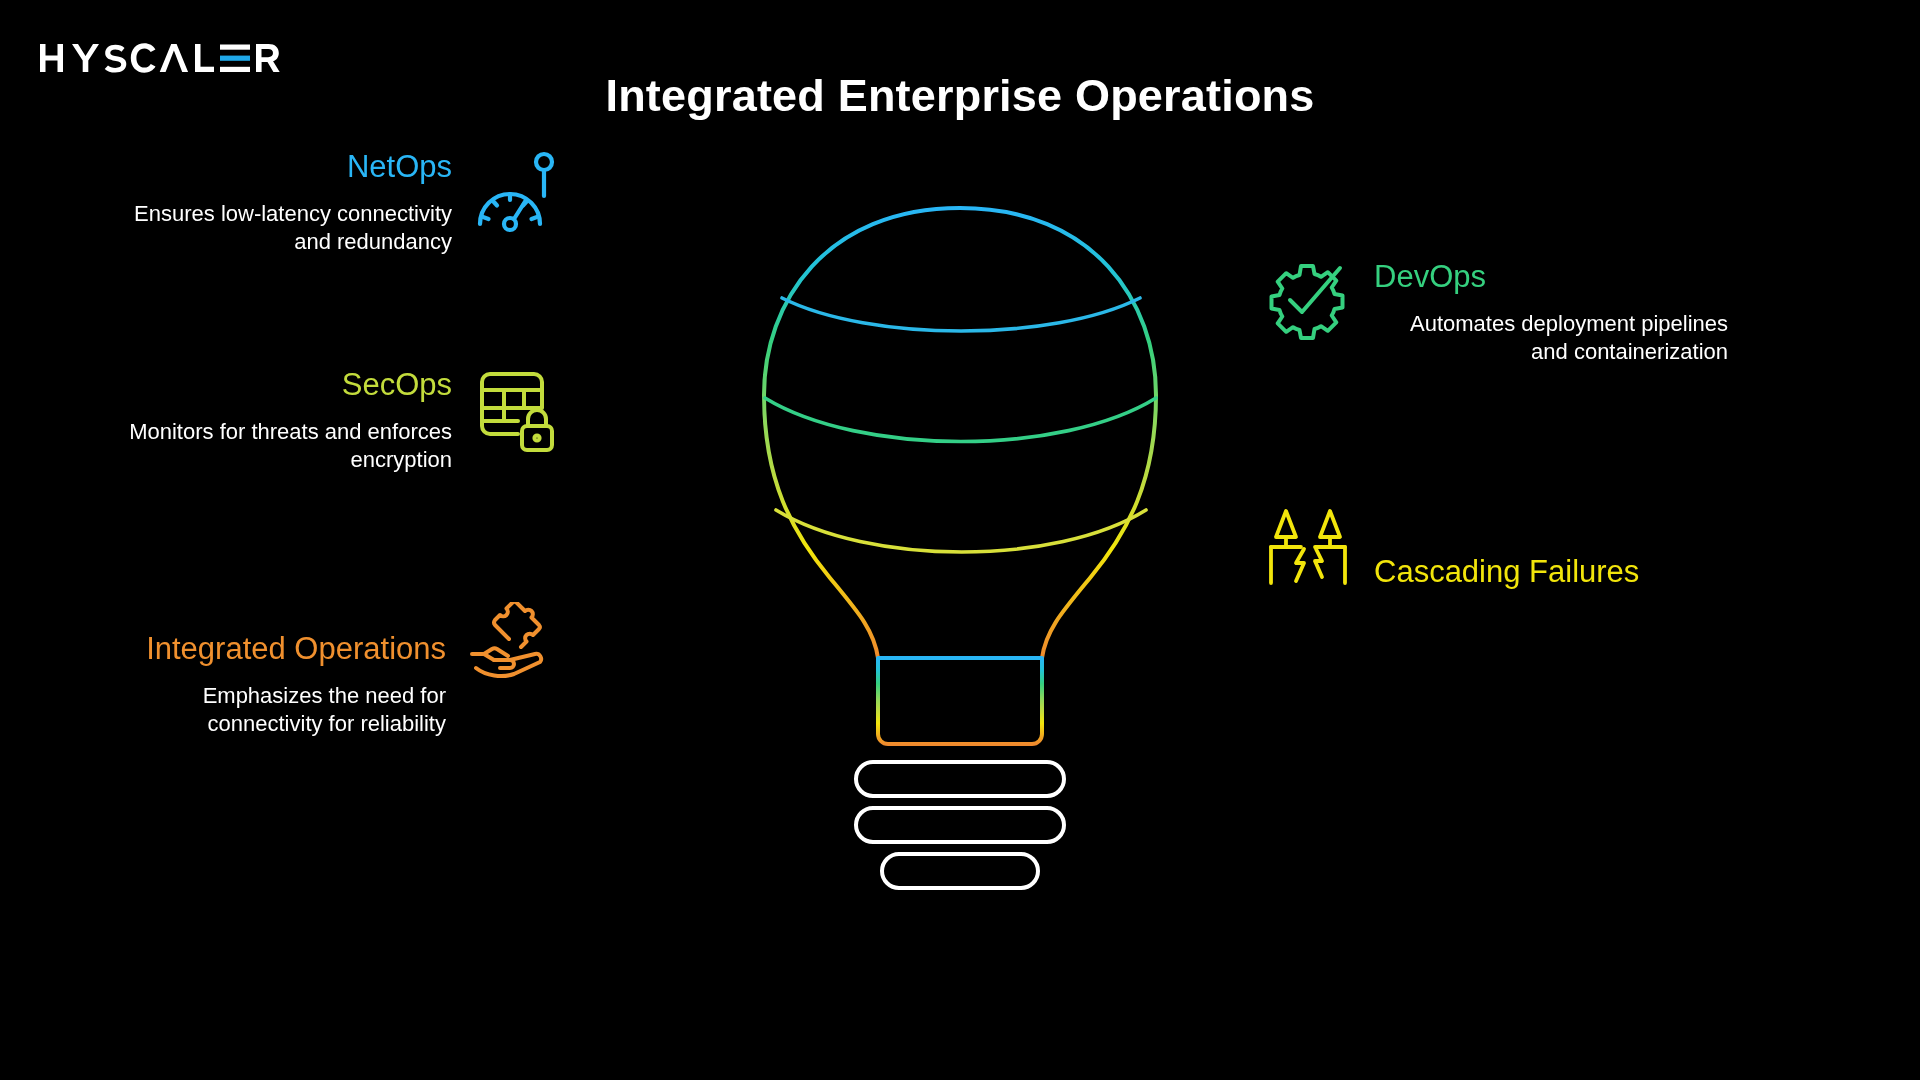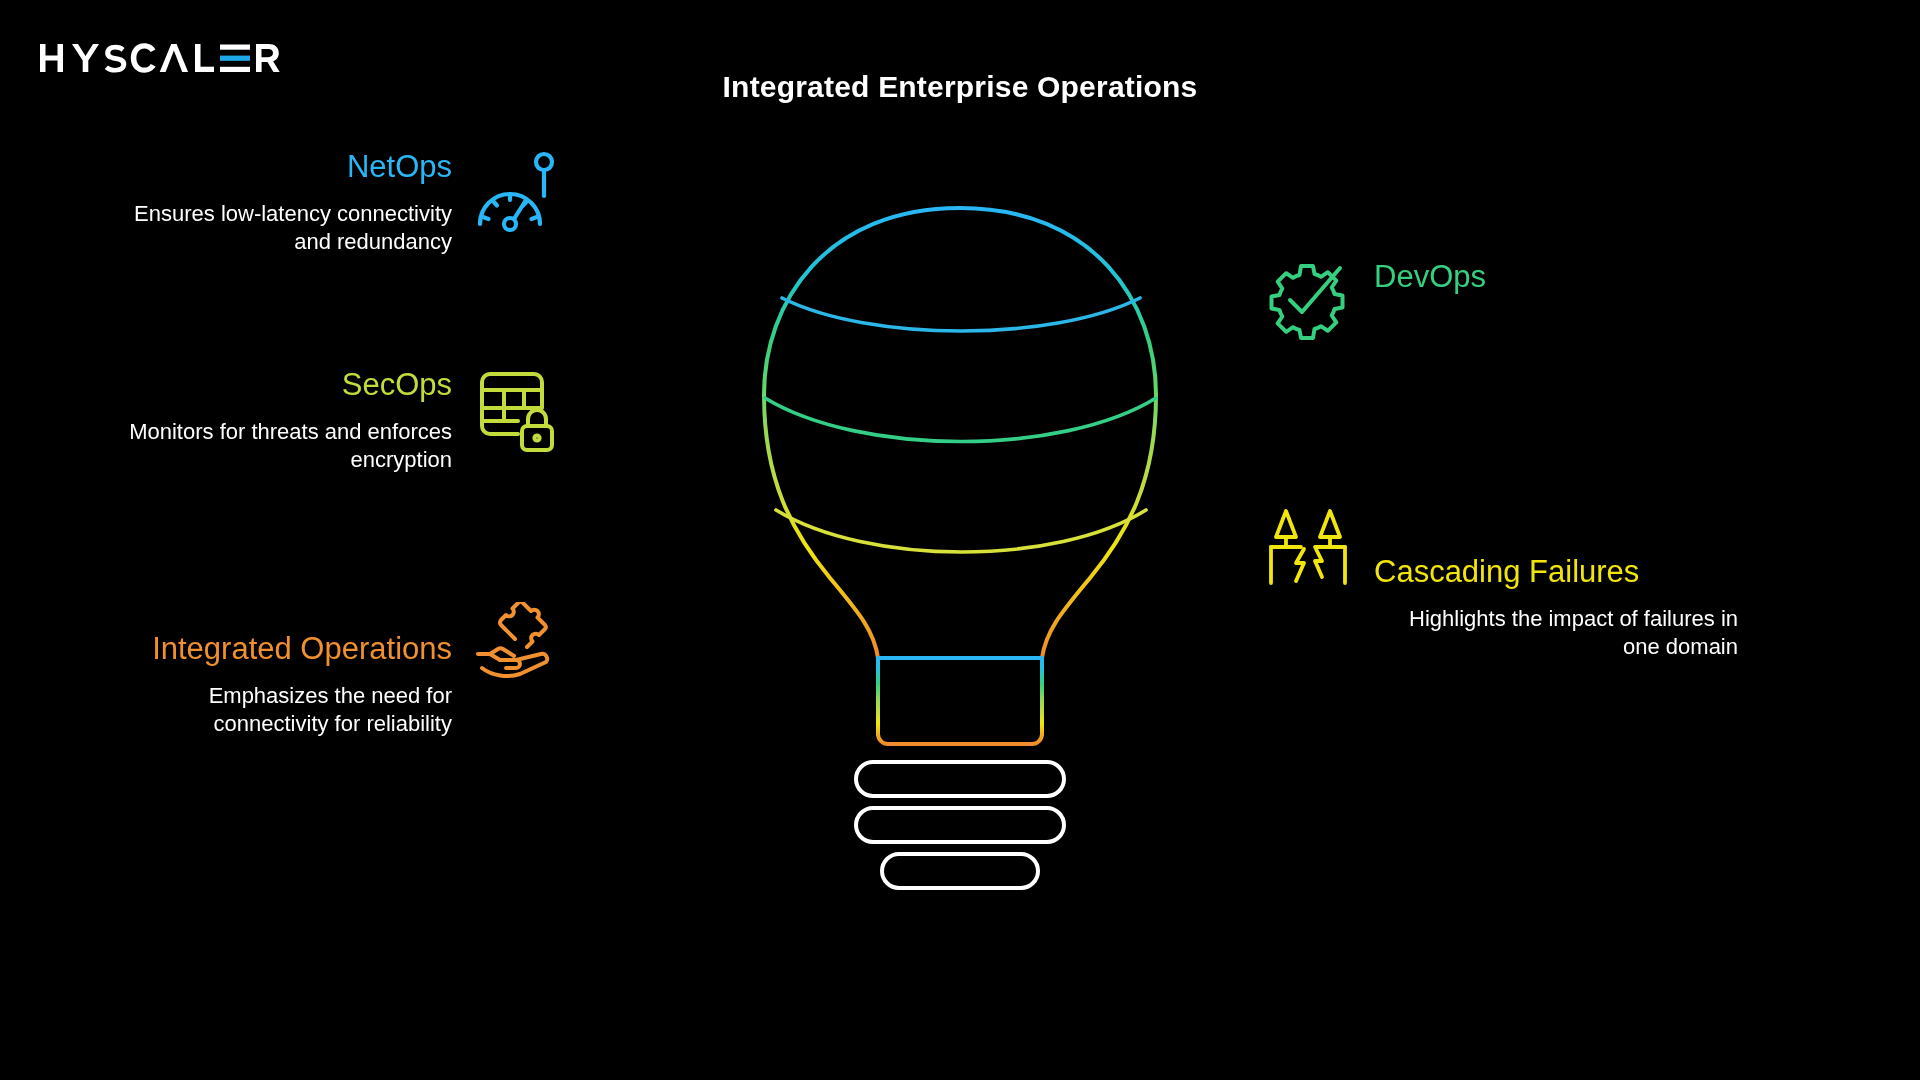"Integrated Enterprise Operations" #title { font-size: 30px -> 45px }
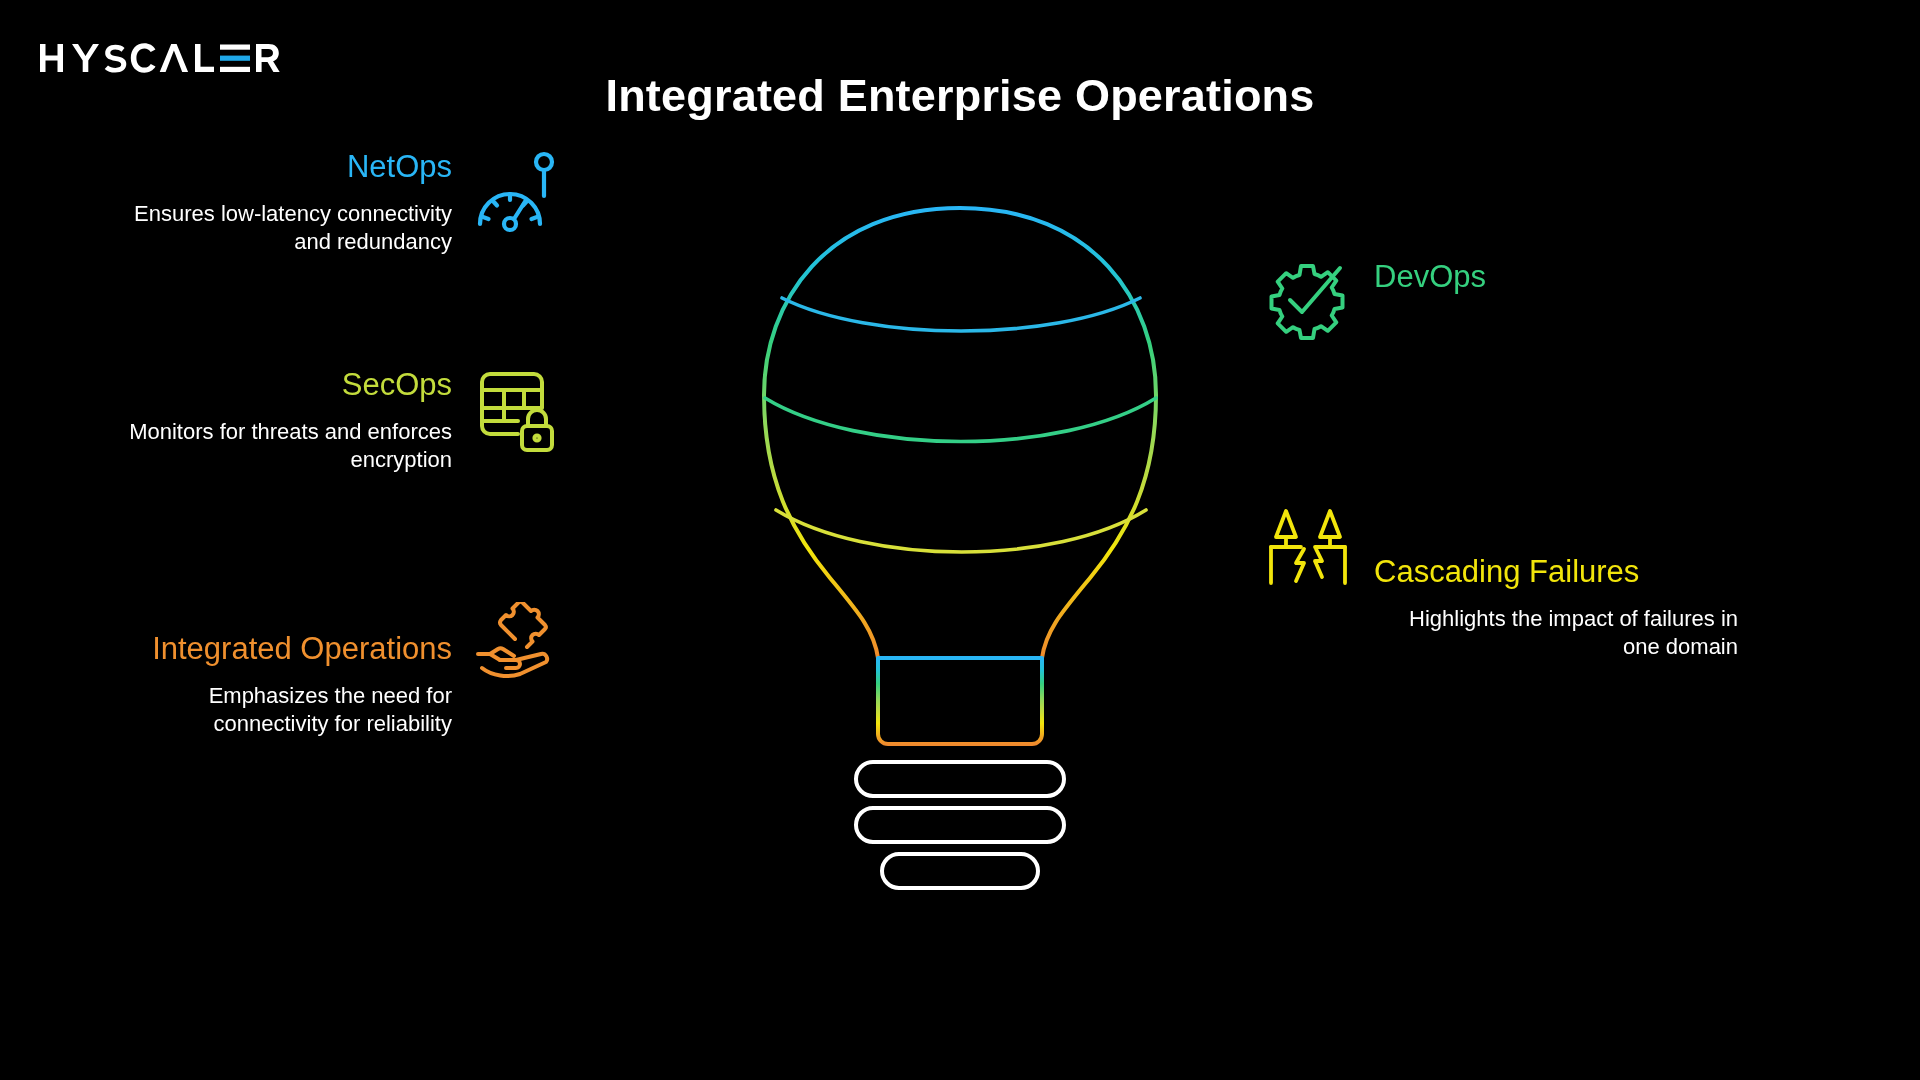"Automates deployment pipelines and" div.desc { html: none -> <div>Automates deployment pipelines and containerization</div> }
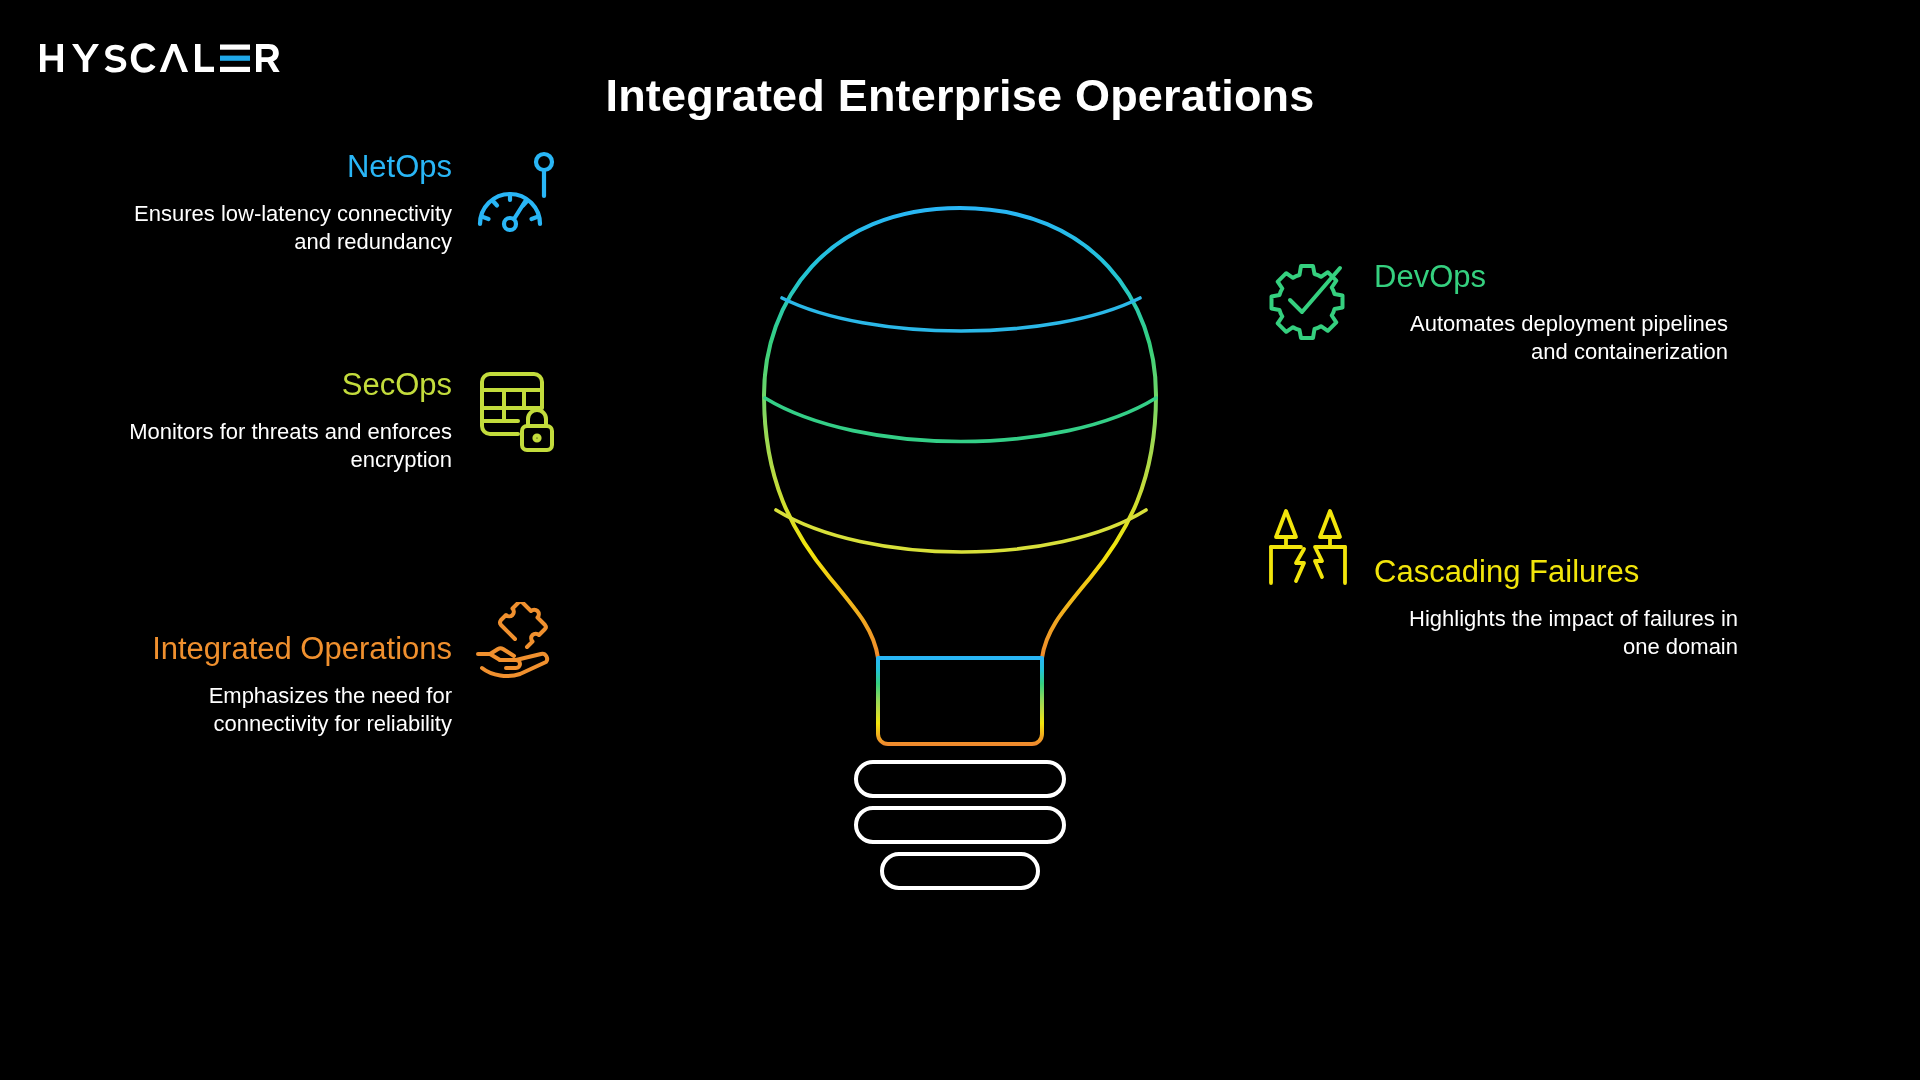"Highlights the impact of failures" div.desc { html: <div>Highlights the impact of failures in one domain</div> -> none }
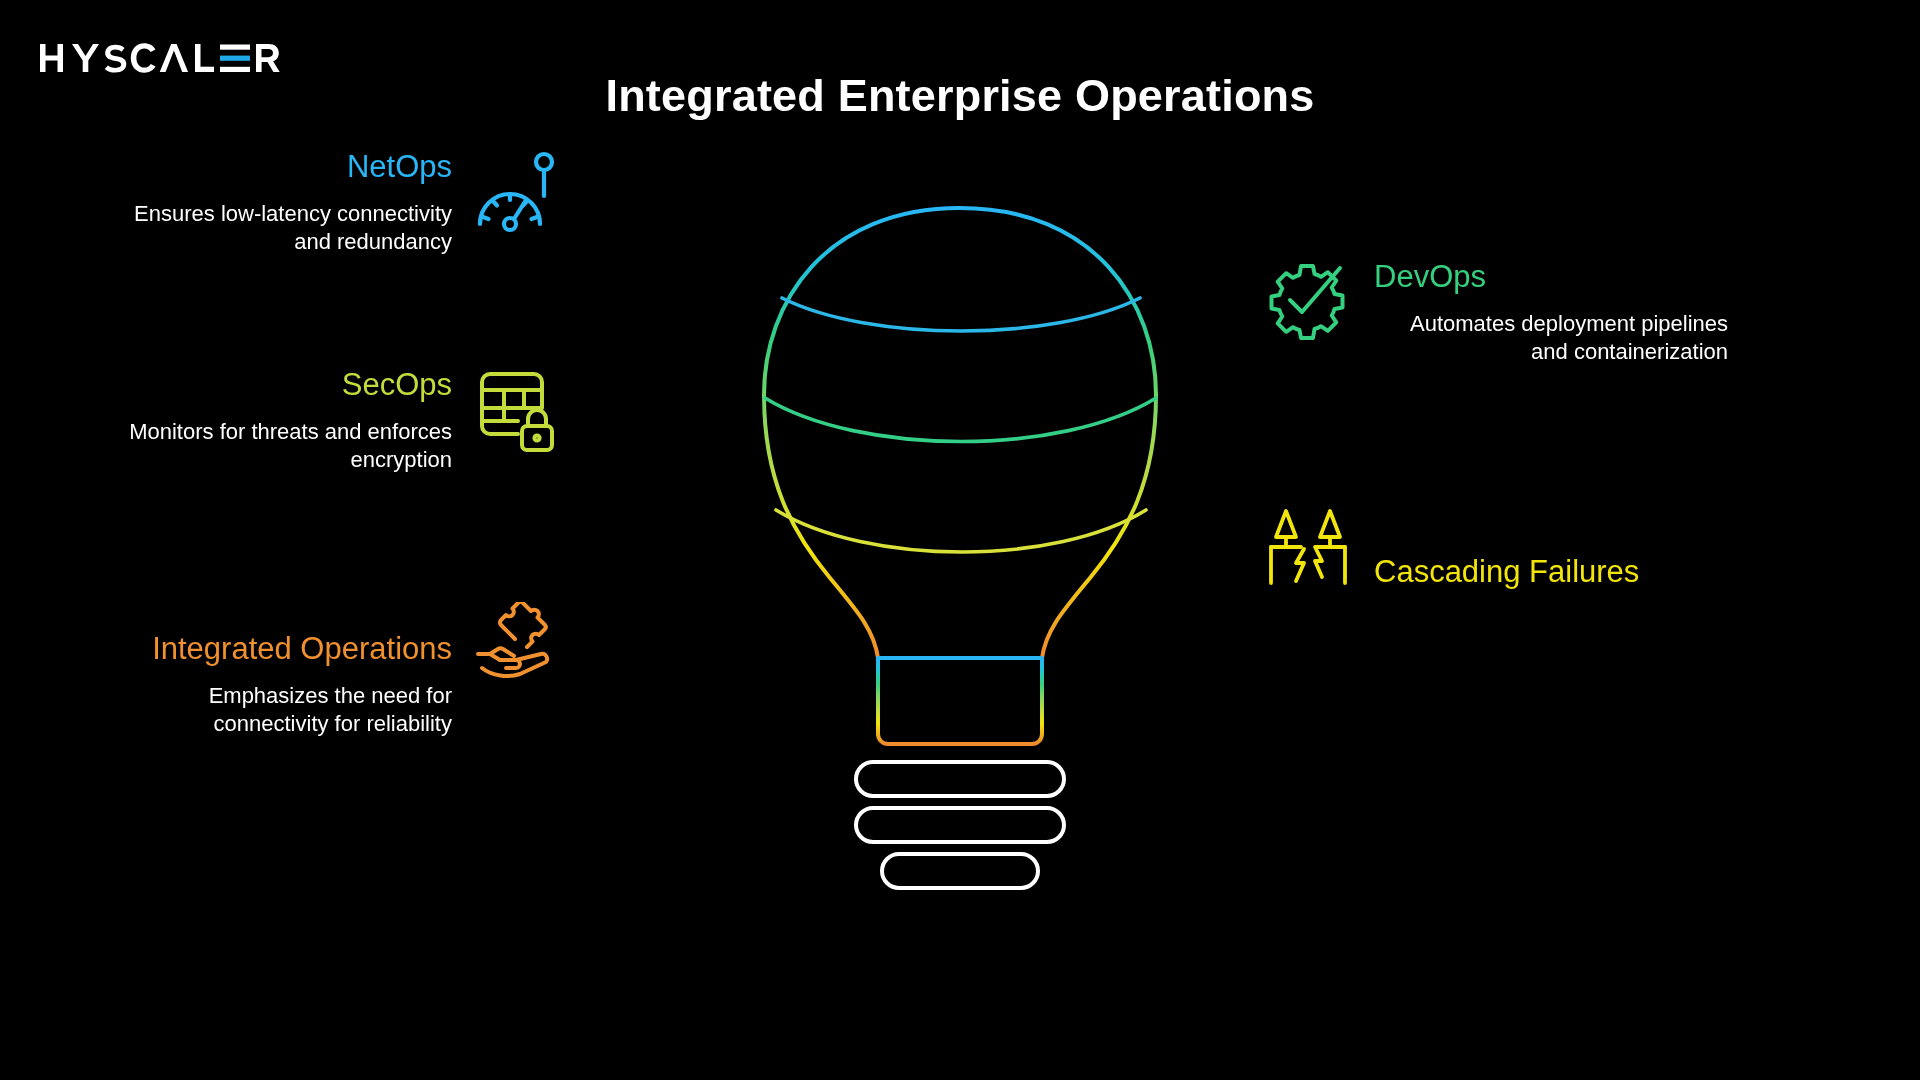"Integrated Operations" #it-intops { left: 118px -> 112px }
